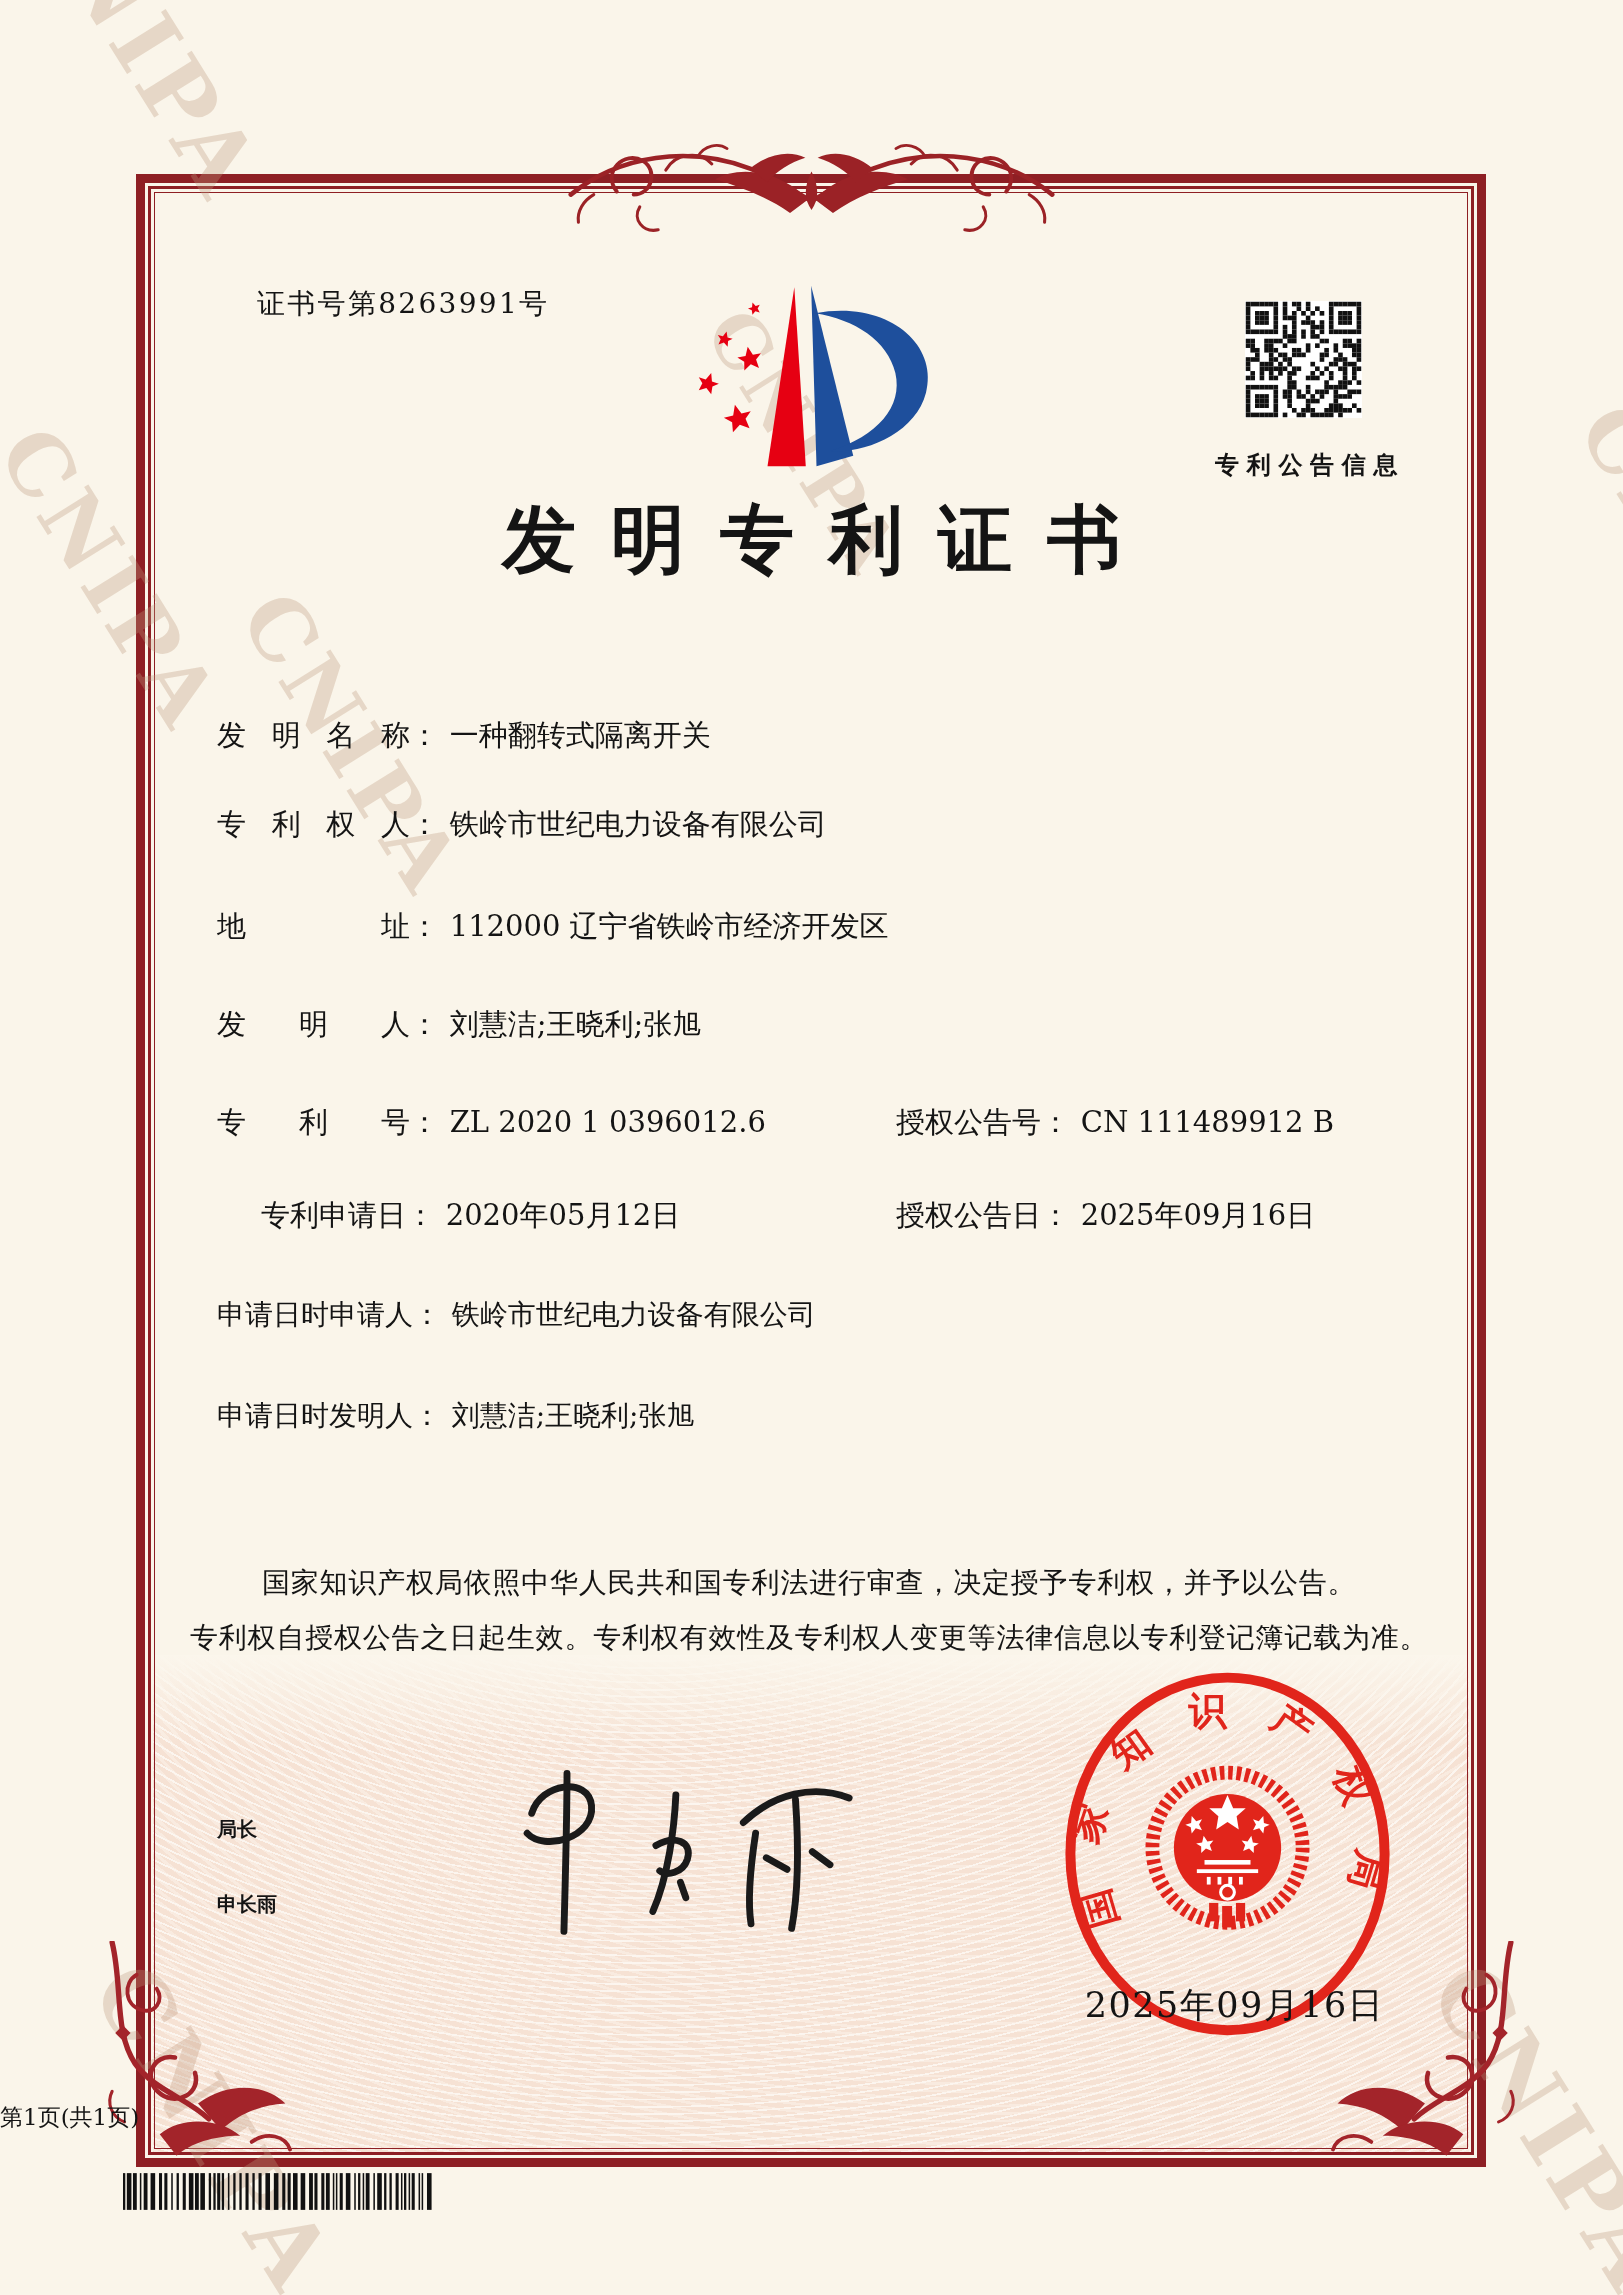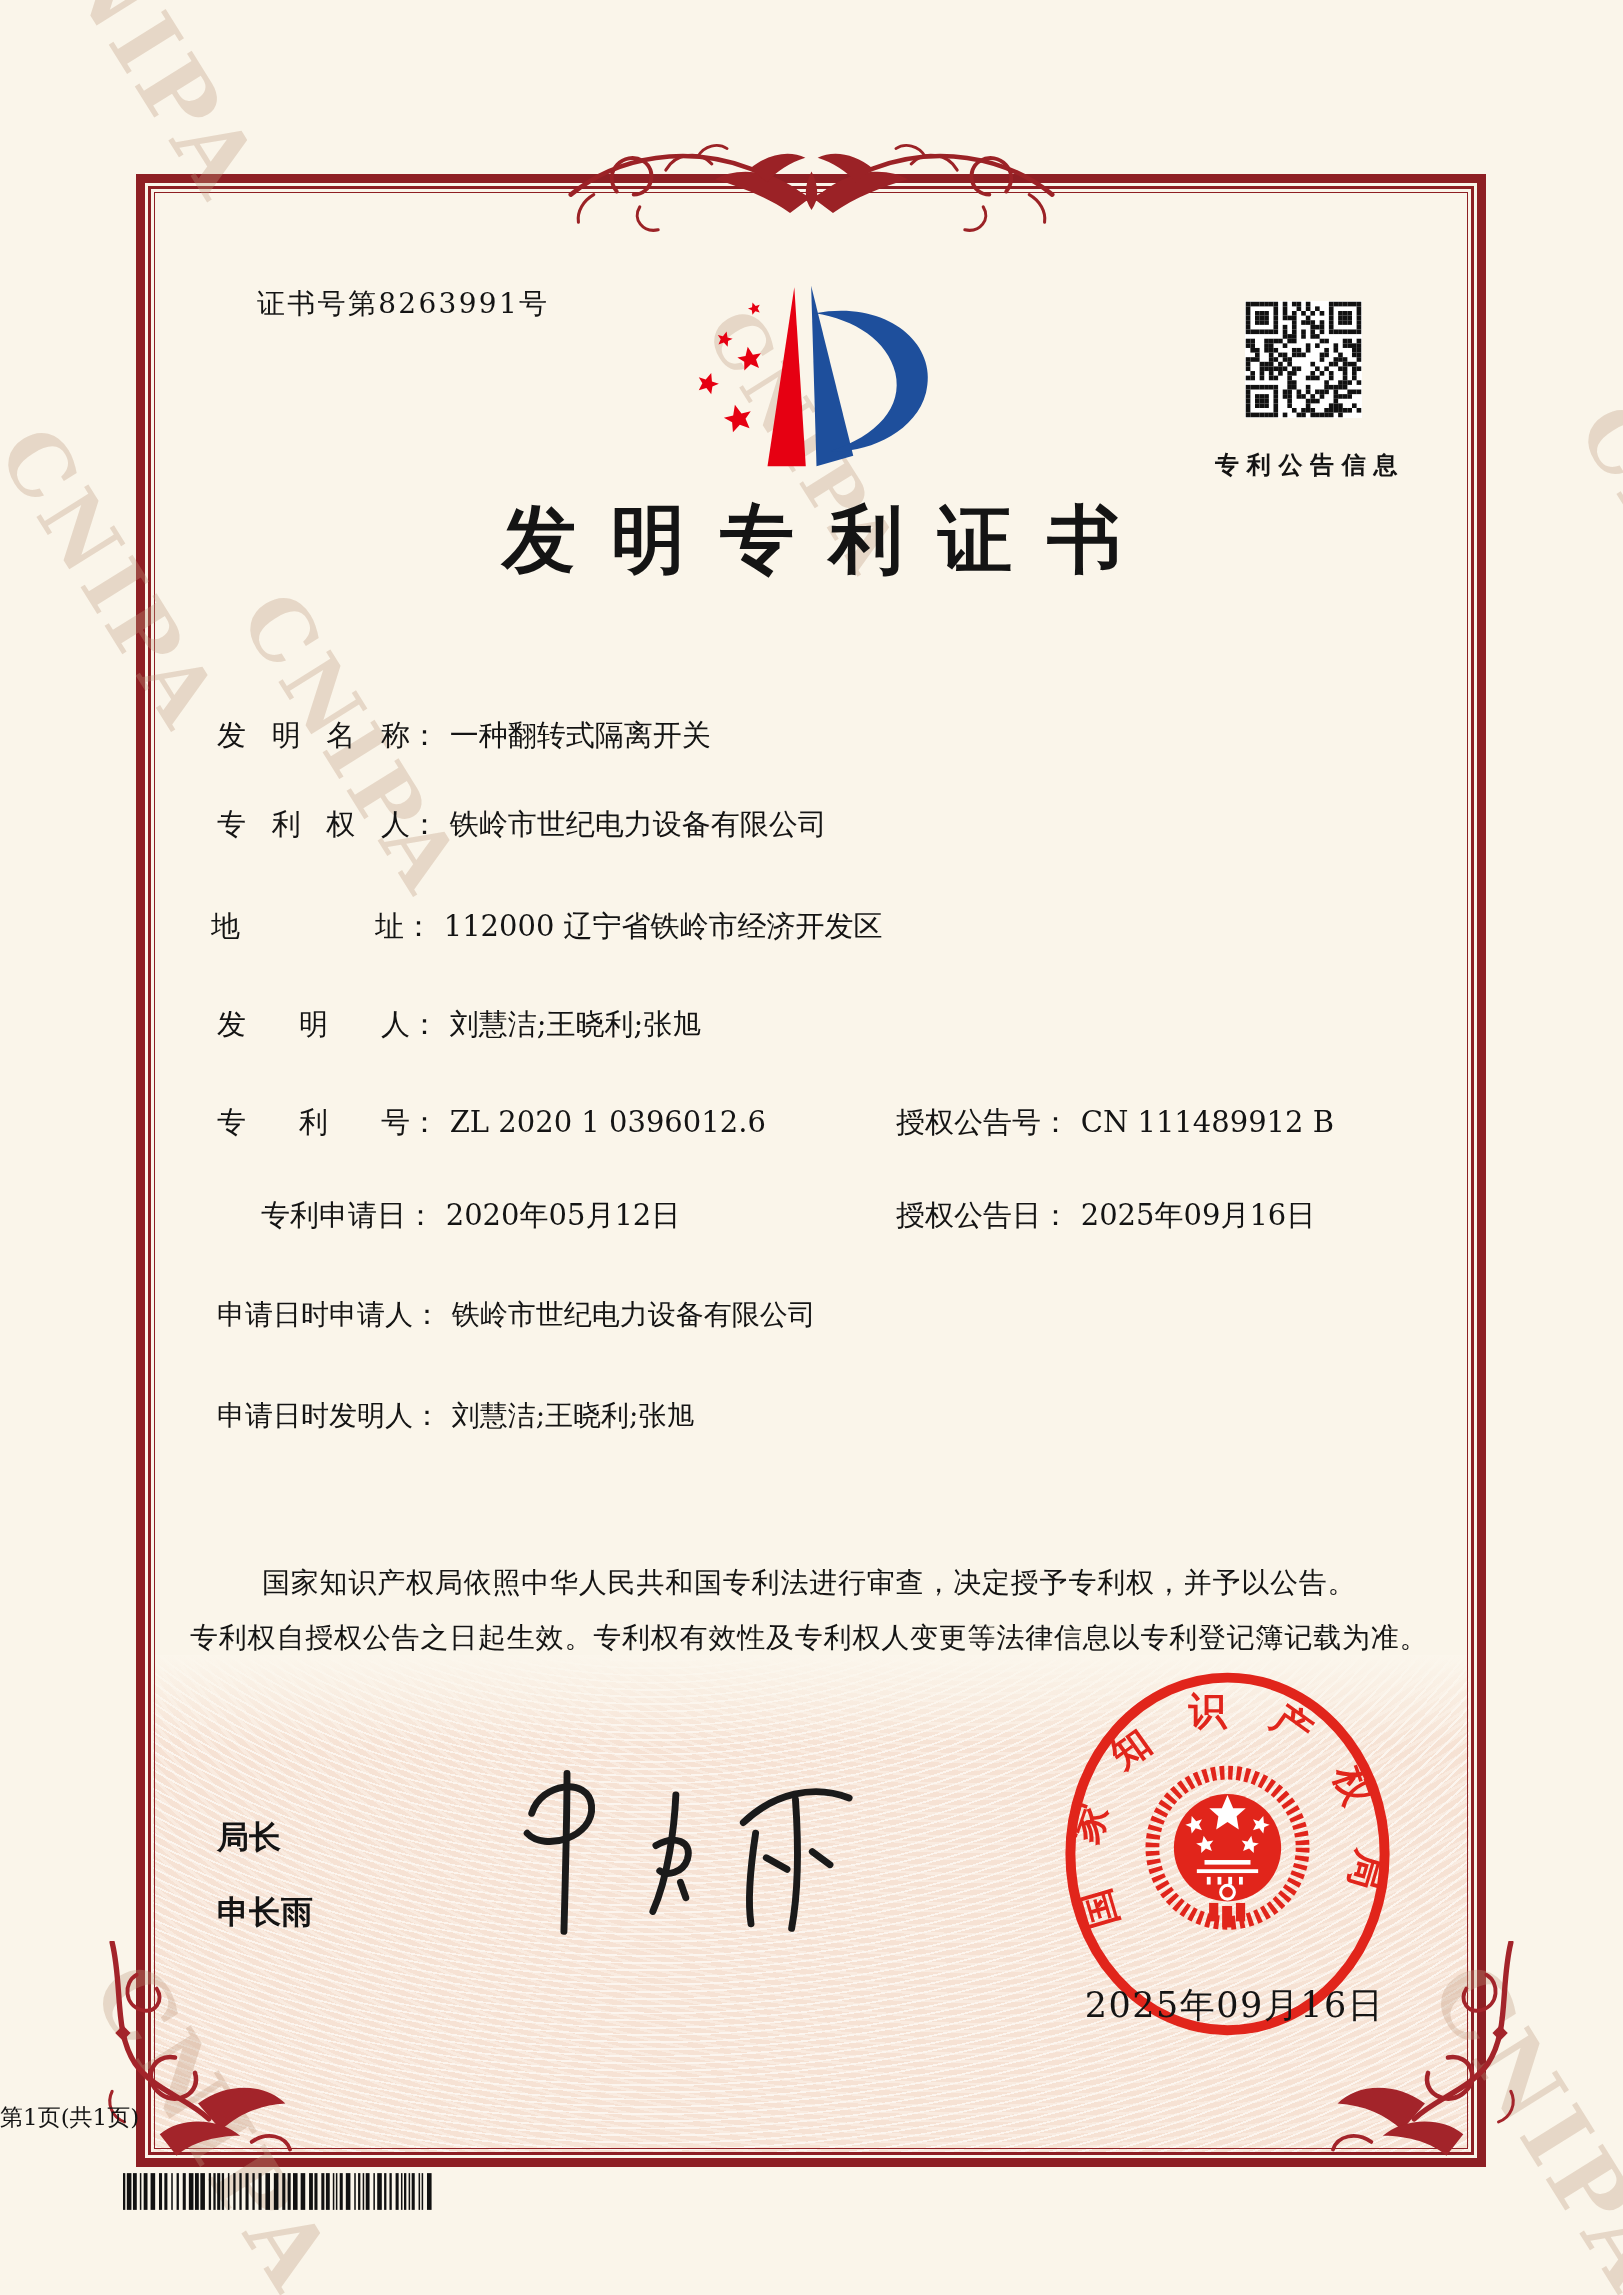"地址： 112000 辽宁省铁岭市经济开发区" div.abs { left: 211px -> 217px }
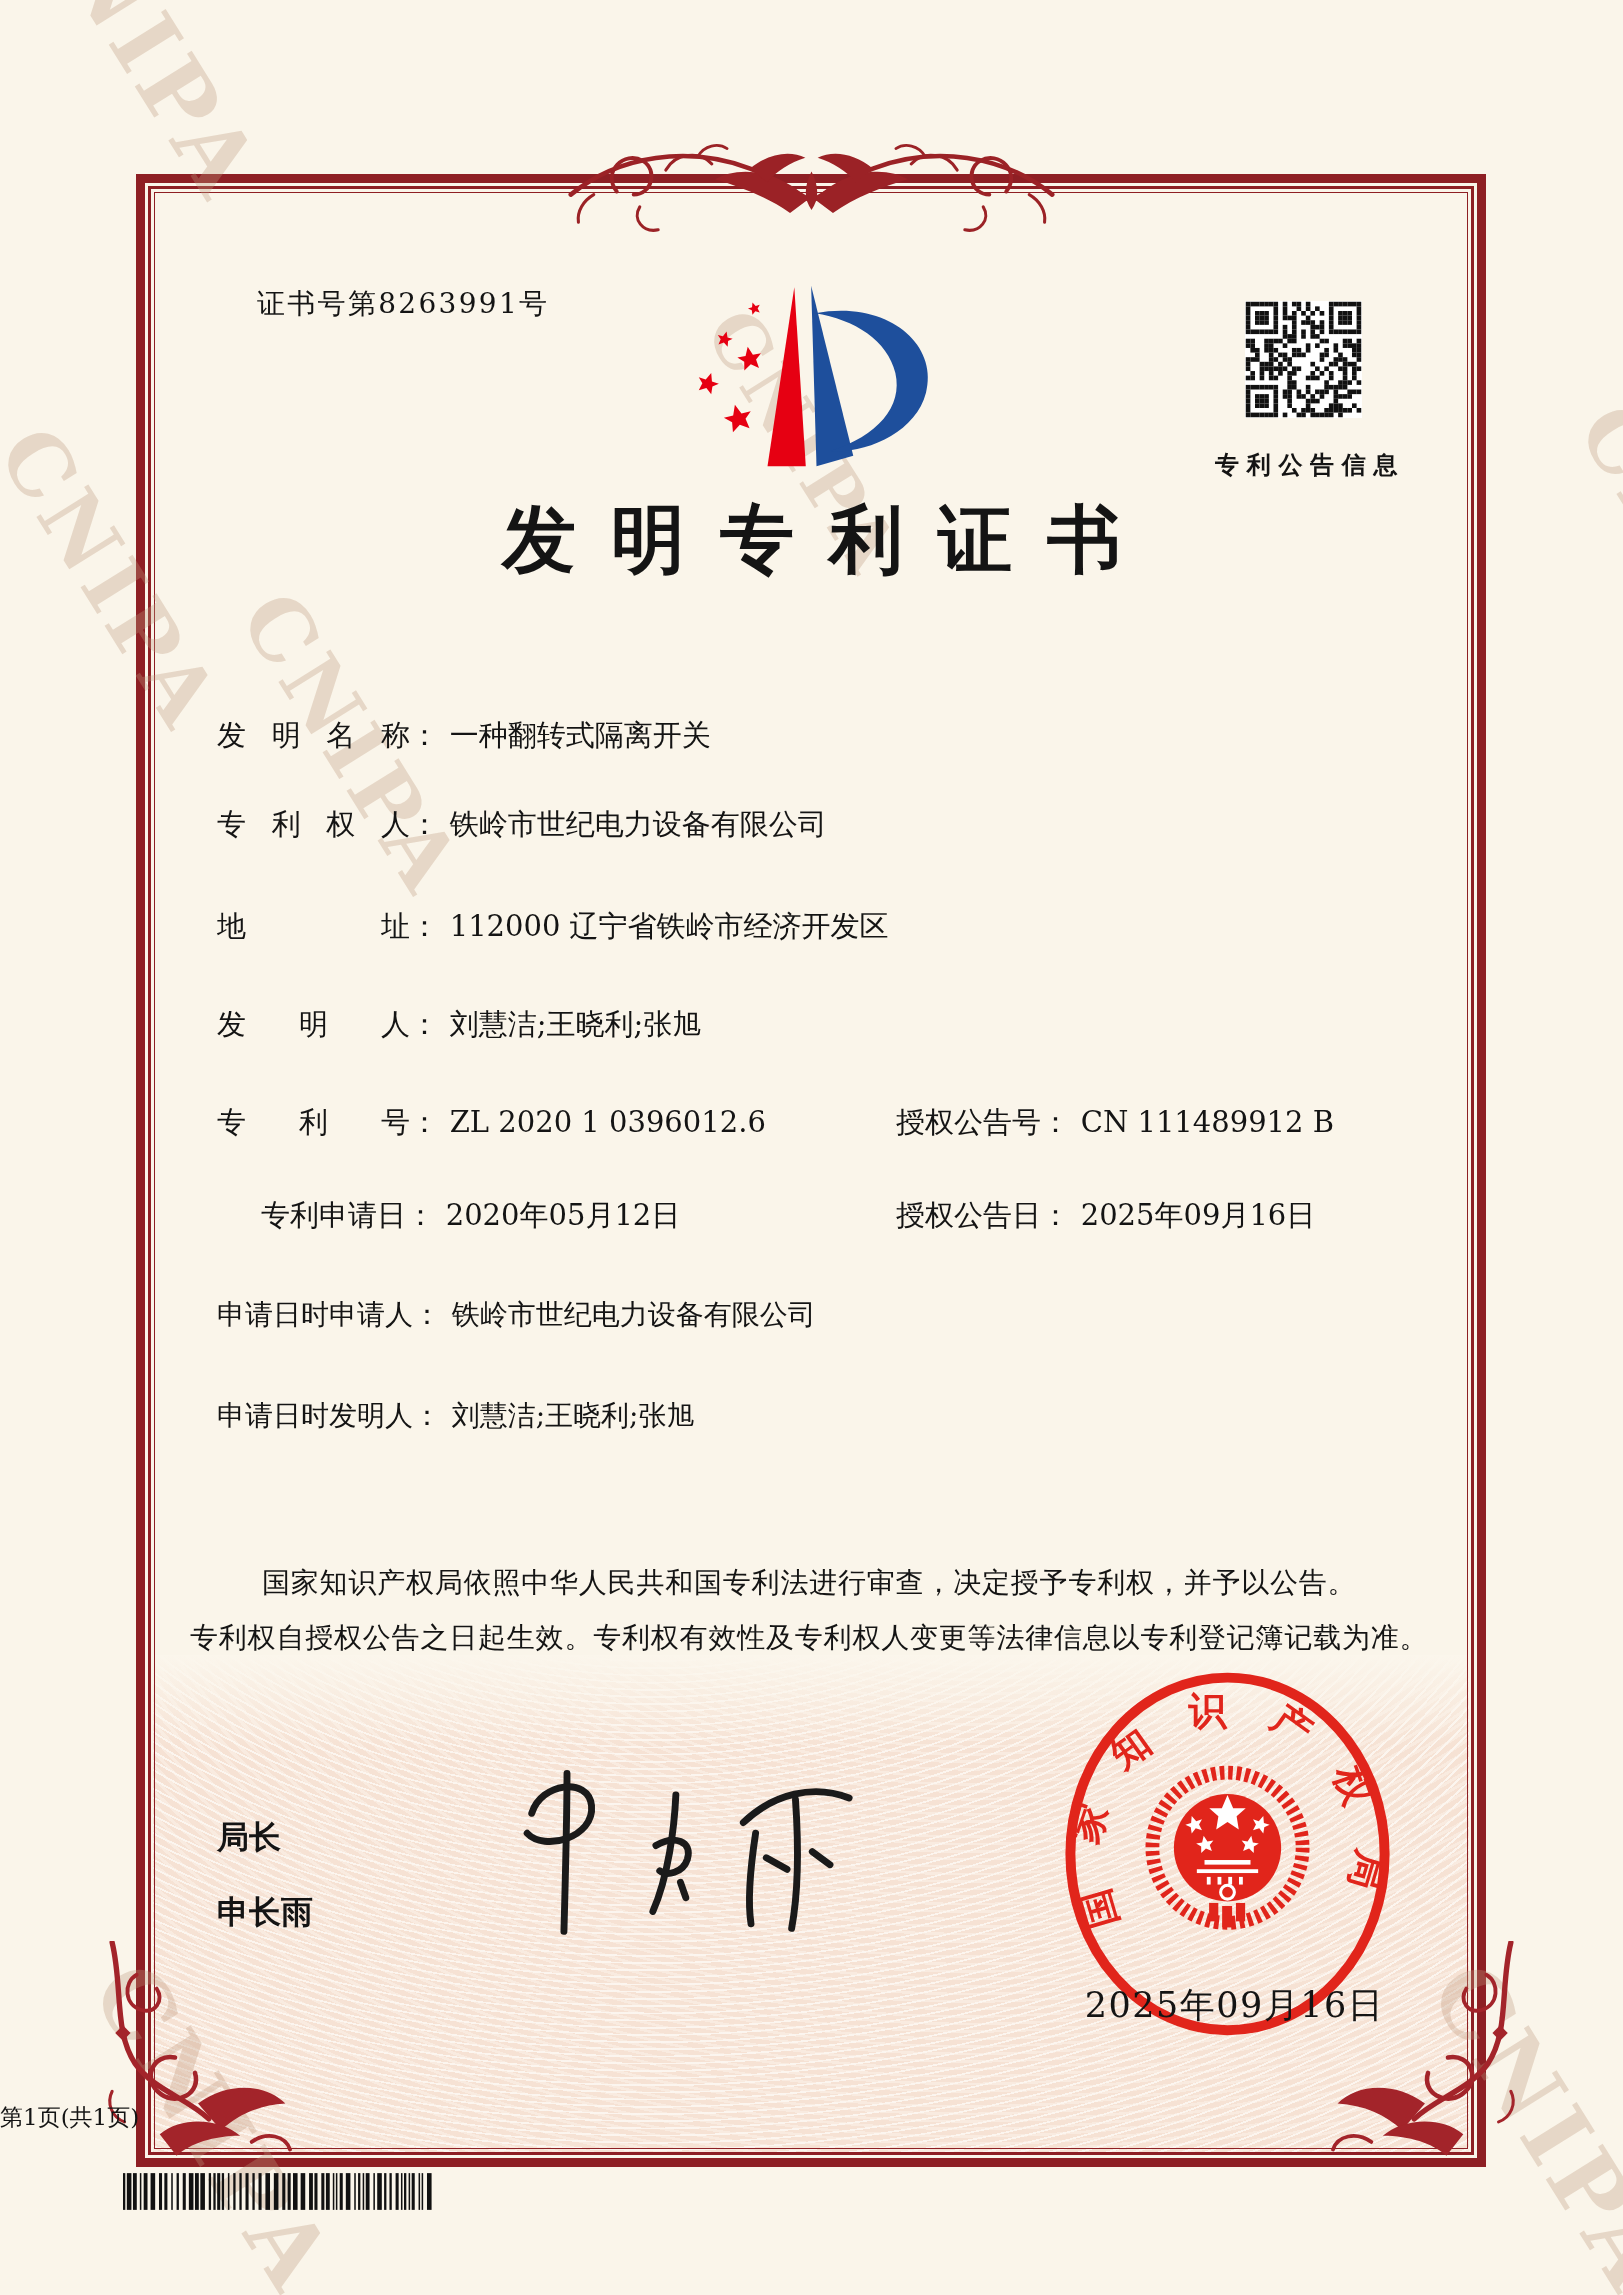"局长" .signoff { font-size: 32px -> 20px }
